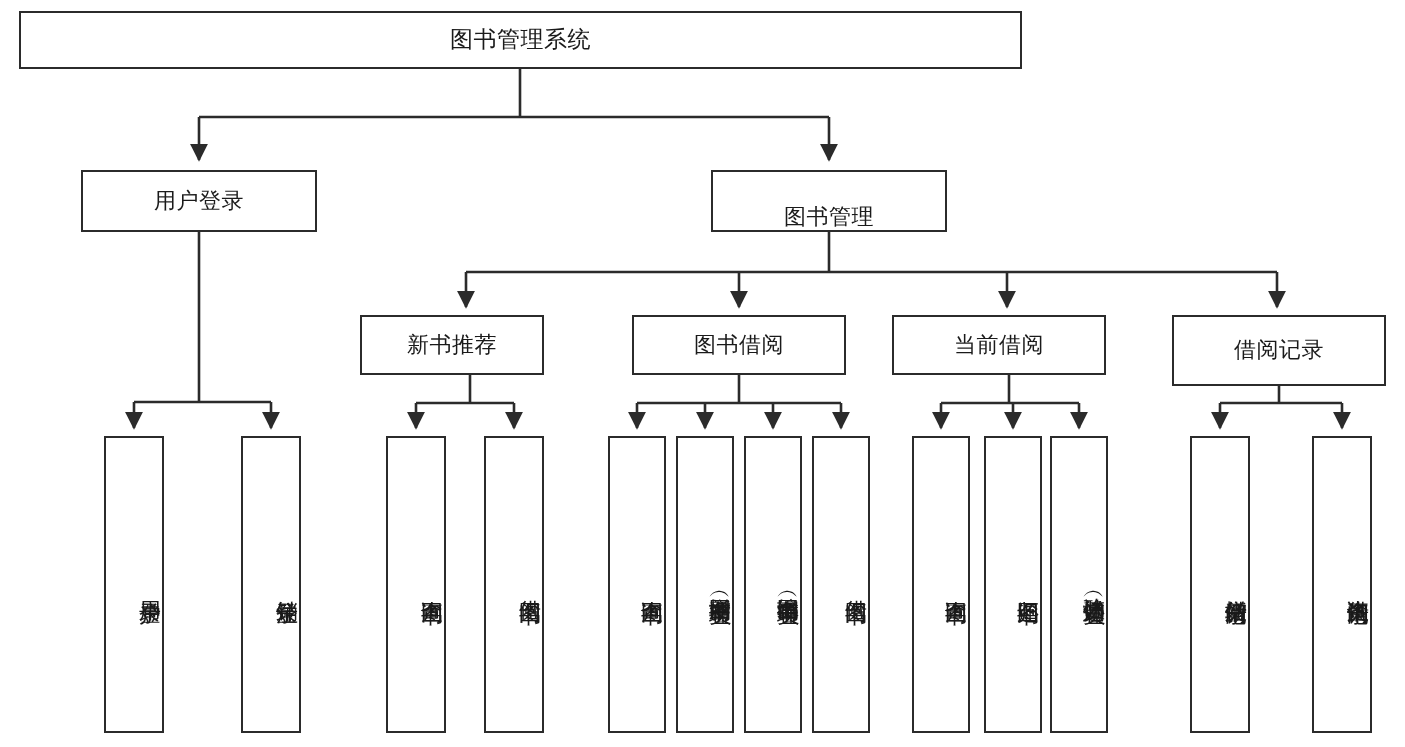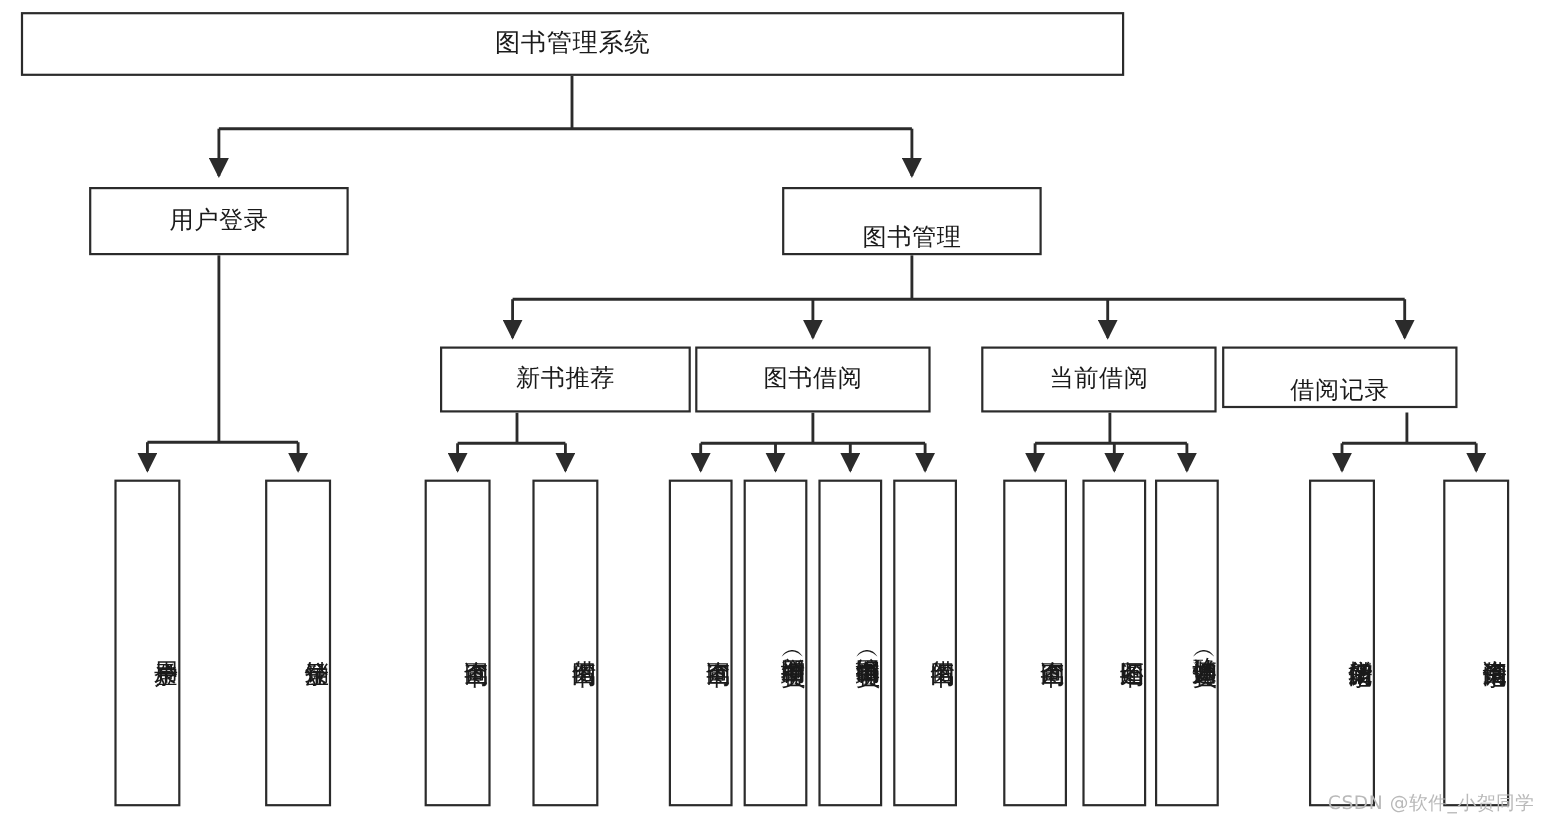"新书推荐" div.node { margin-left: 40px -> none; width: 228px -> 184px }
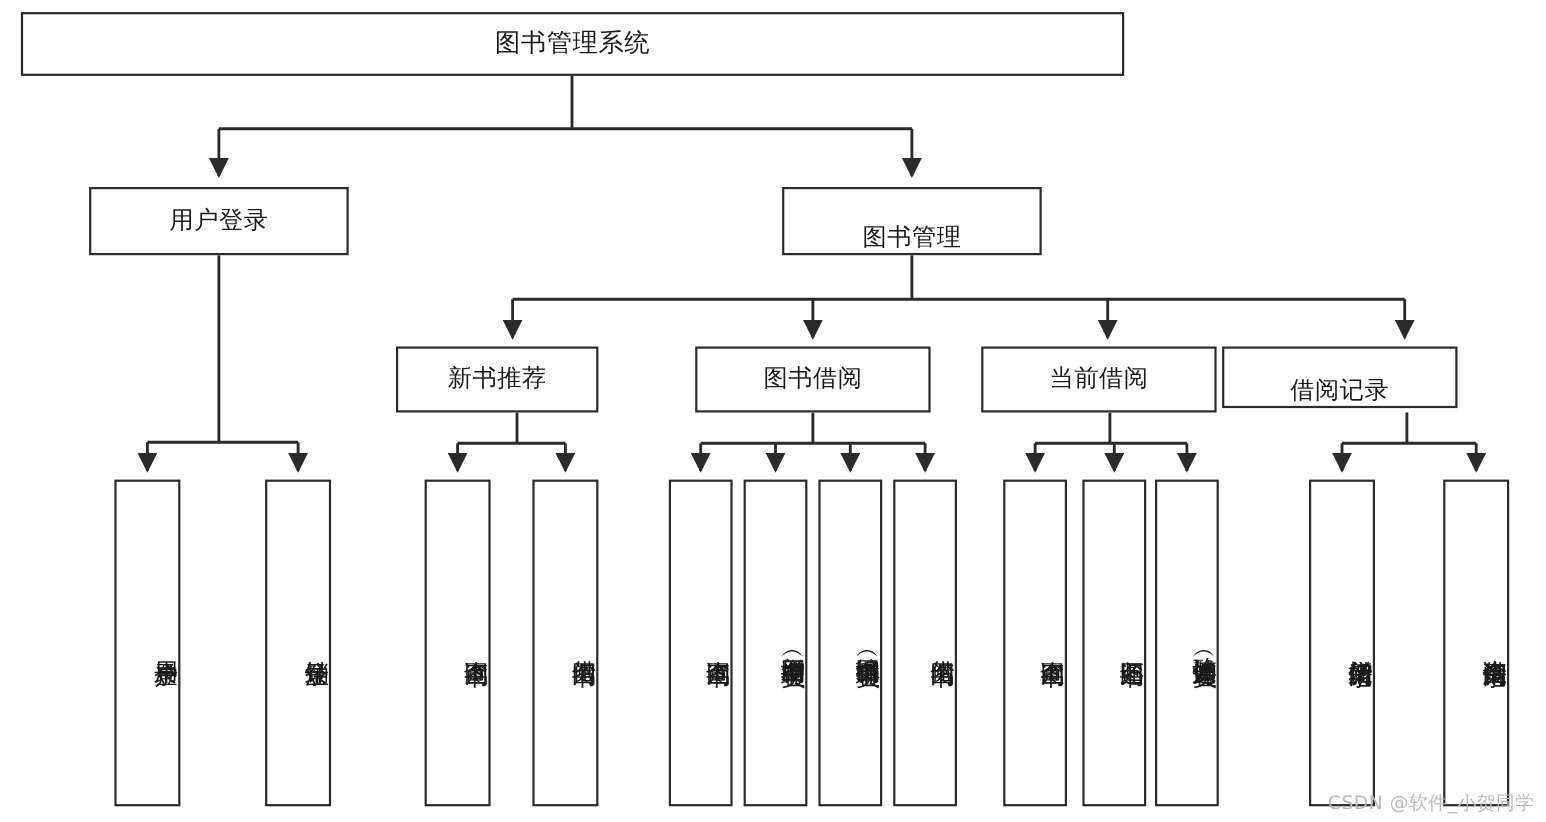"借阅记录" div.node { align-items: flex-end -> none; height: 56px -> 71px; left: 1111px -> 1172px }
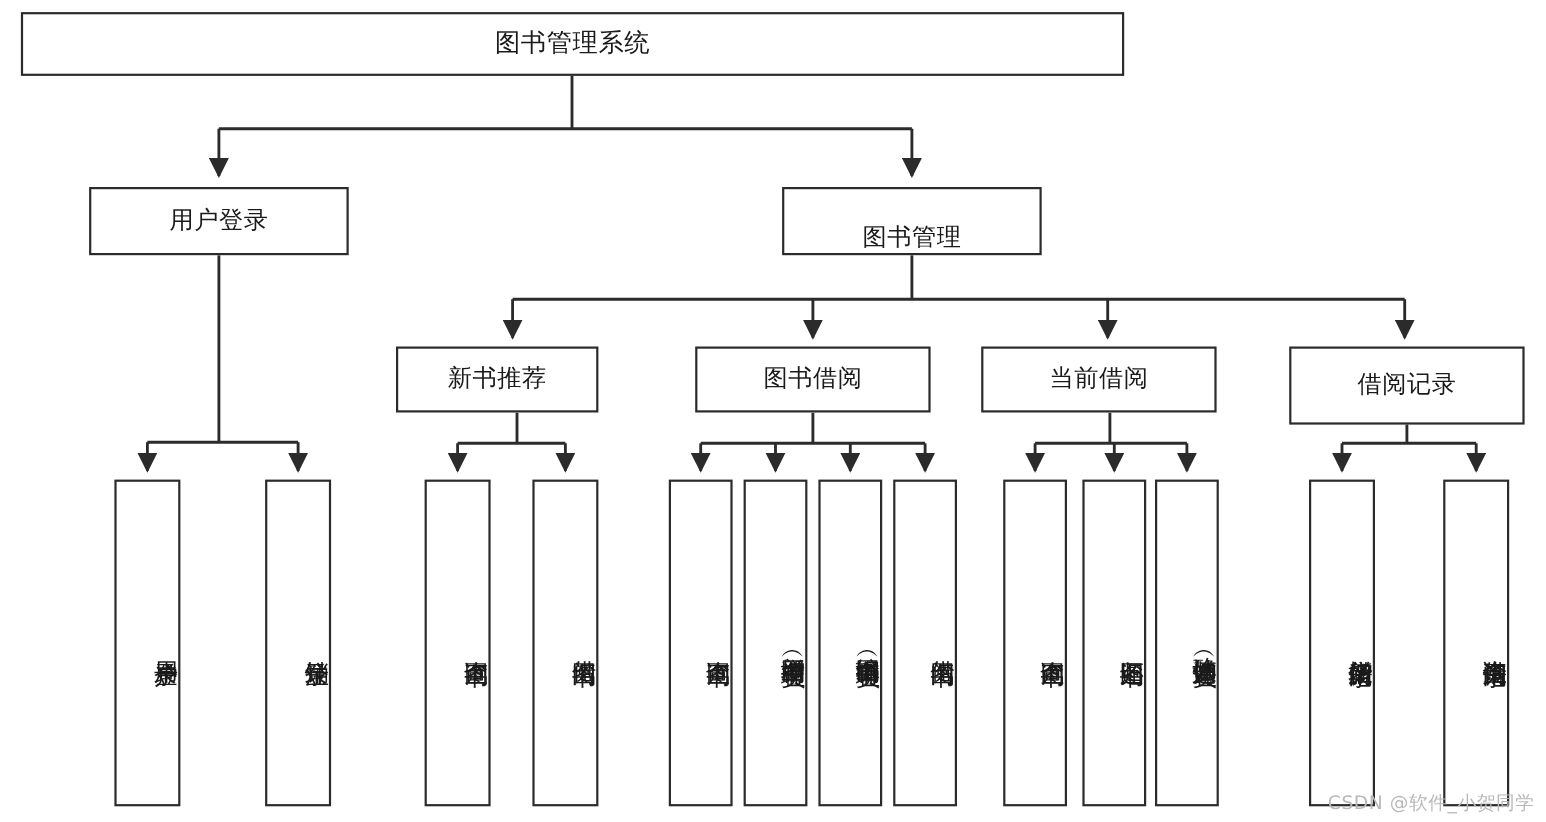"CSDN @软件_小贺同学" div.watermark { html: <div>CSDN @软件_小贺同学</div> -> none }
